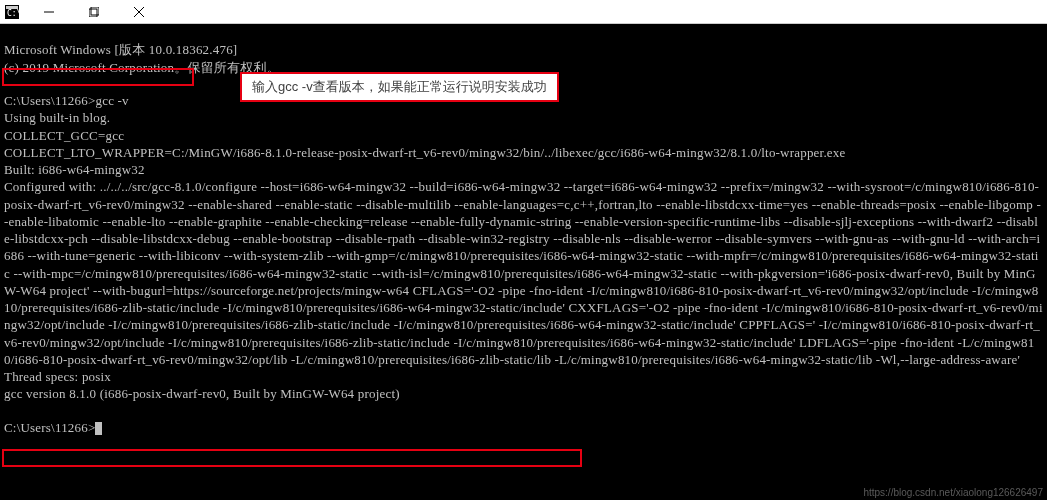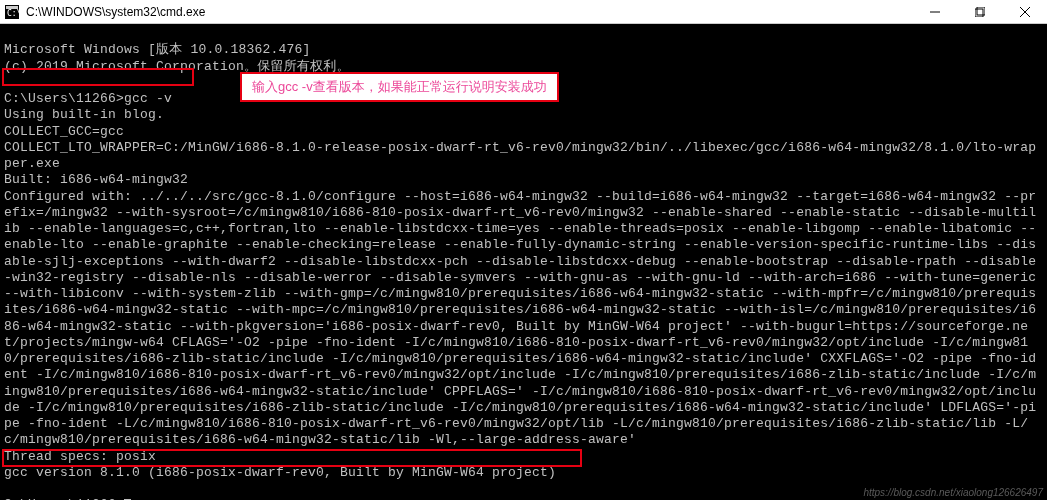"C:\WINDOWS\system32\cmd.exe" span.titlebar-text { html: <span>C:\WINDOWS\system32\cmd.exe</span> -> none }
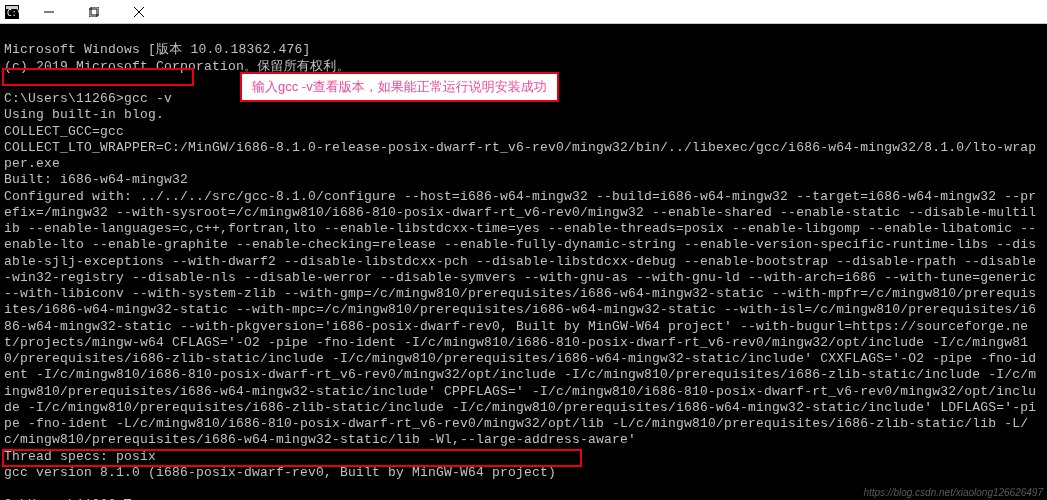"Microsoft Windows [版本 10.0.18362.476]" .line { font-family: none -> Liberation Serif, serif }
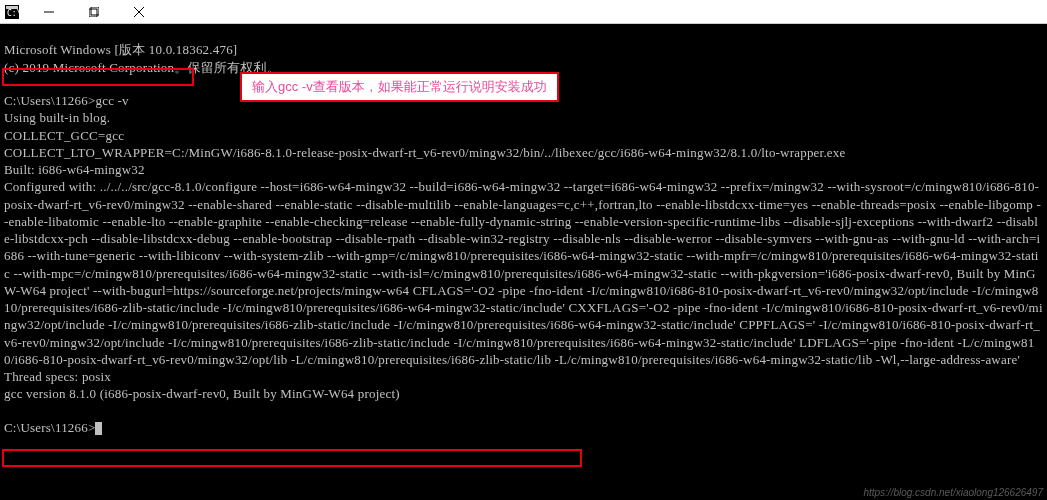"输入gcc -v查看版本，如果能正常运行说明安装成功" .annotation-callout { color: #ec4899 -> #404040 }
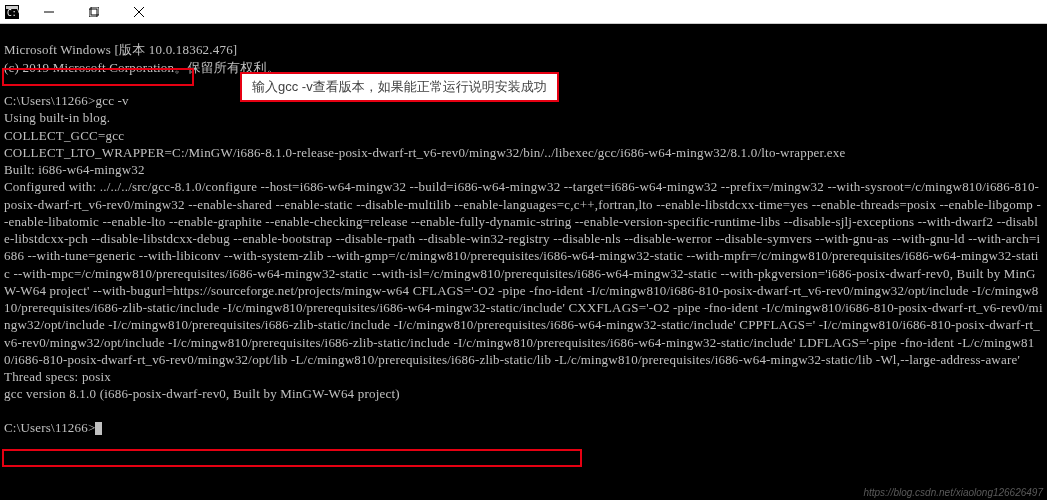"https://blog.csdn.net/xiaolong126626497" .watermark { font-style: italic -> none }
